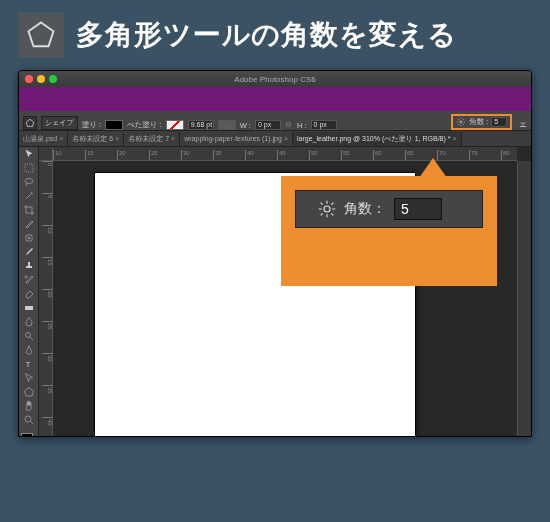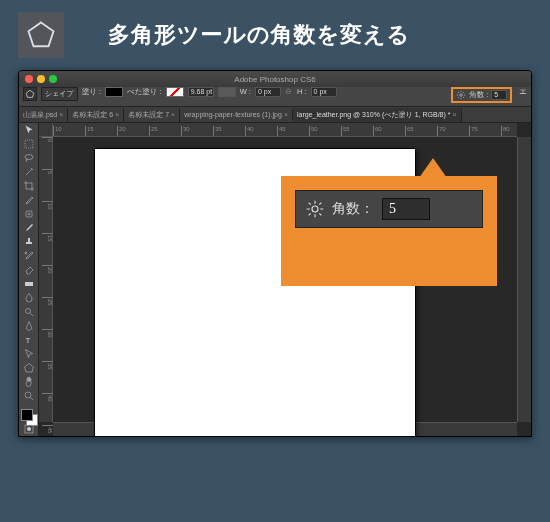"多角形ツールの角数を変える" .title-text { font-size: 22px -> 28px; margin-left: 32px -> none }
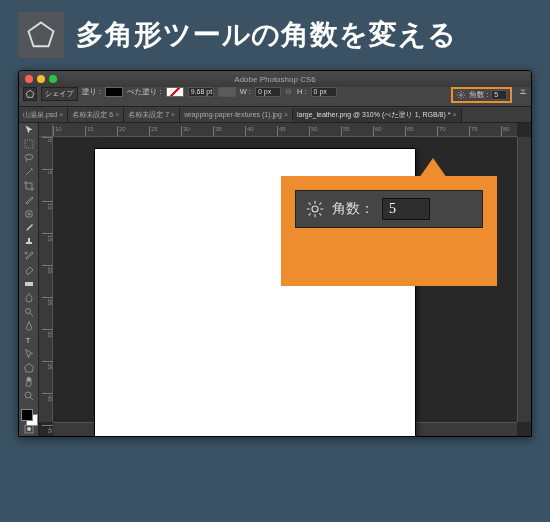"塗り :" .options-bar { align-items: flex-start -> flex-end; margin-top: none -> 24px }
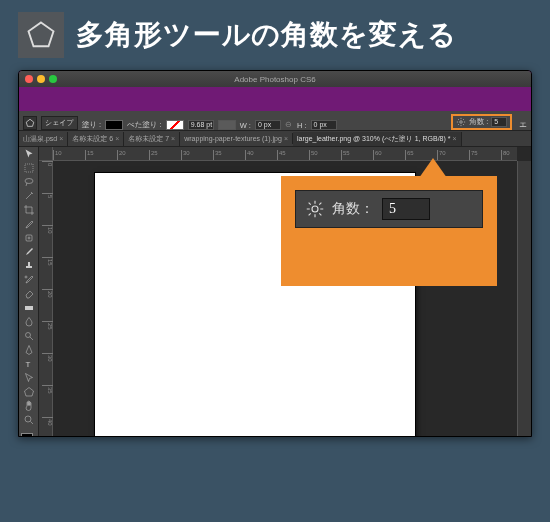"角数：" .callout-box { font-family: Liberation Serif, serif -> none; padding: 0 10px -> 0 22px }
